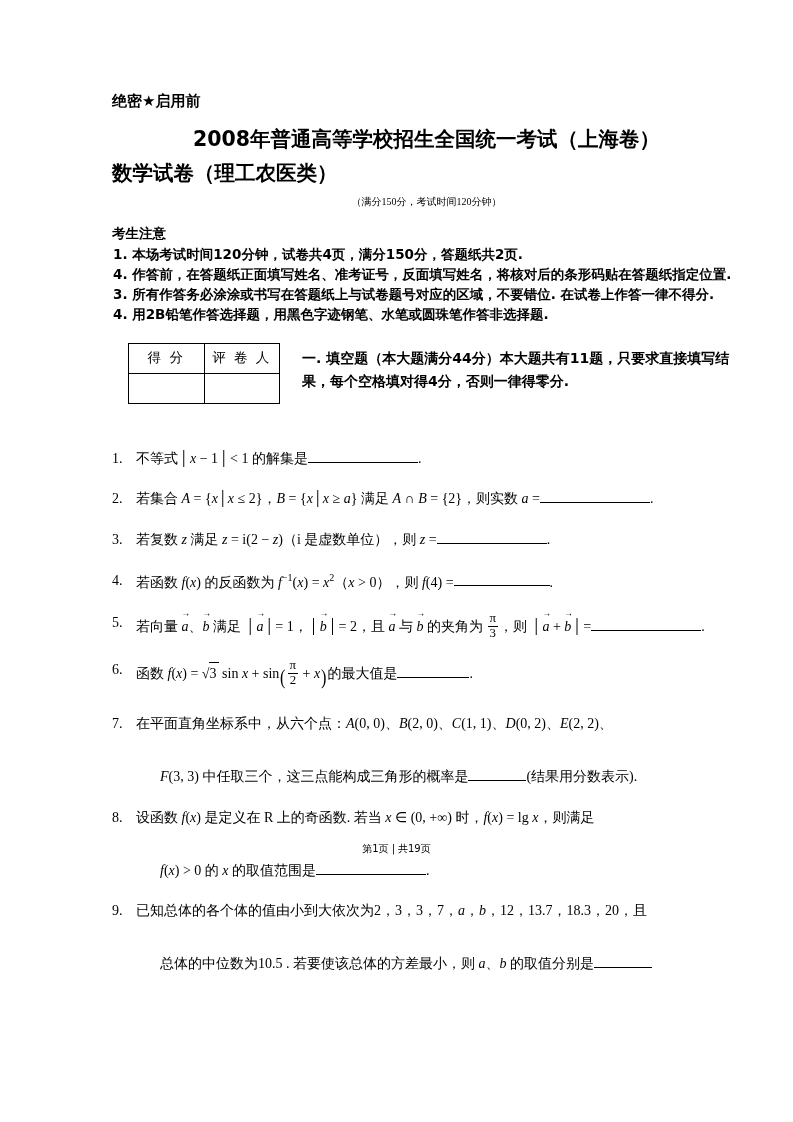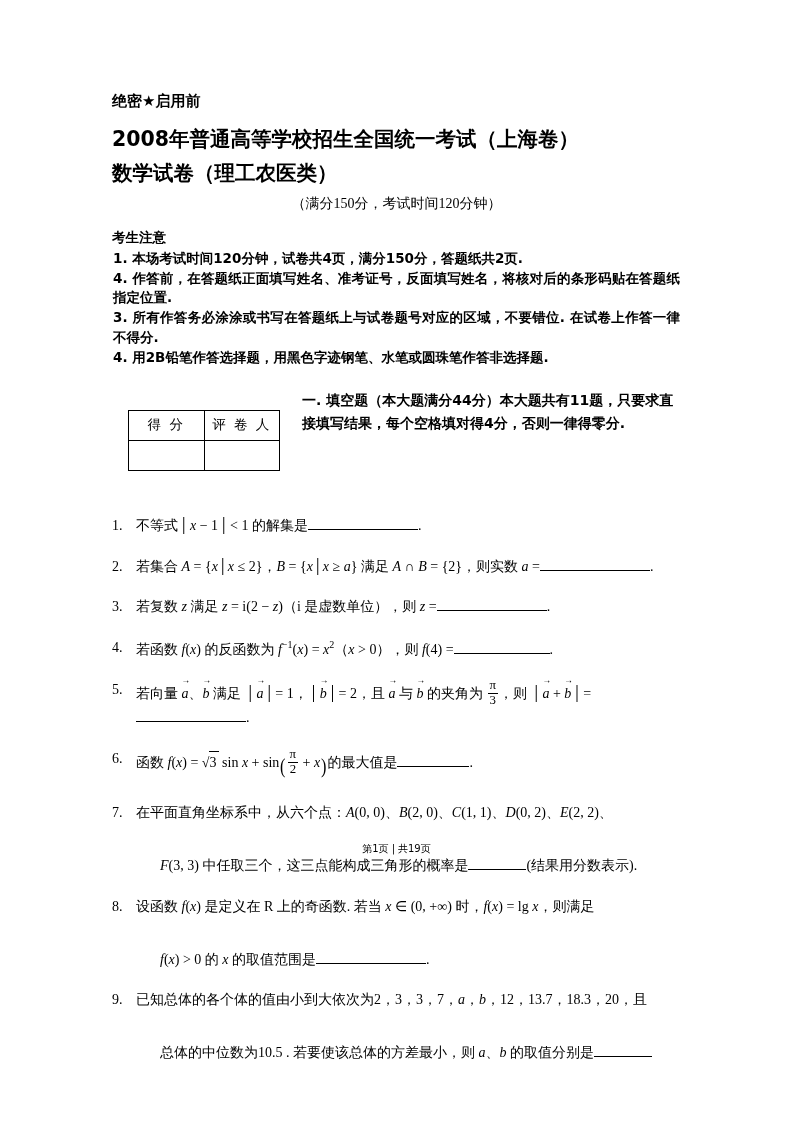"绝密★启用前" .page { padding: 92px 112px 0 112px -> 92px 52px 0 112px }
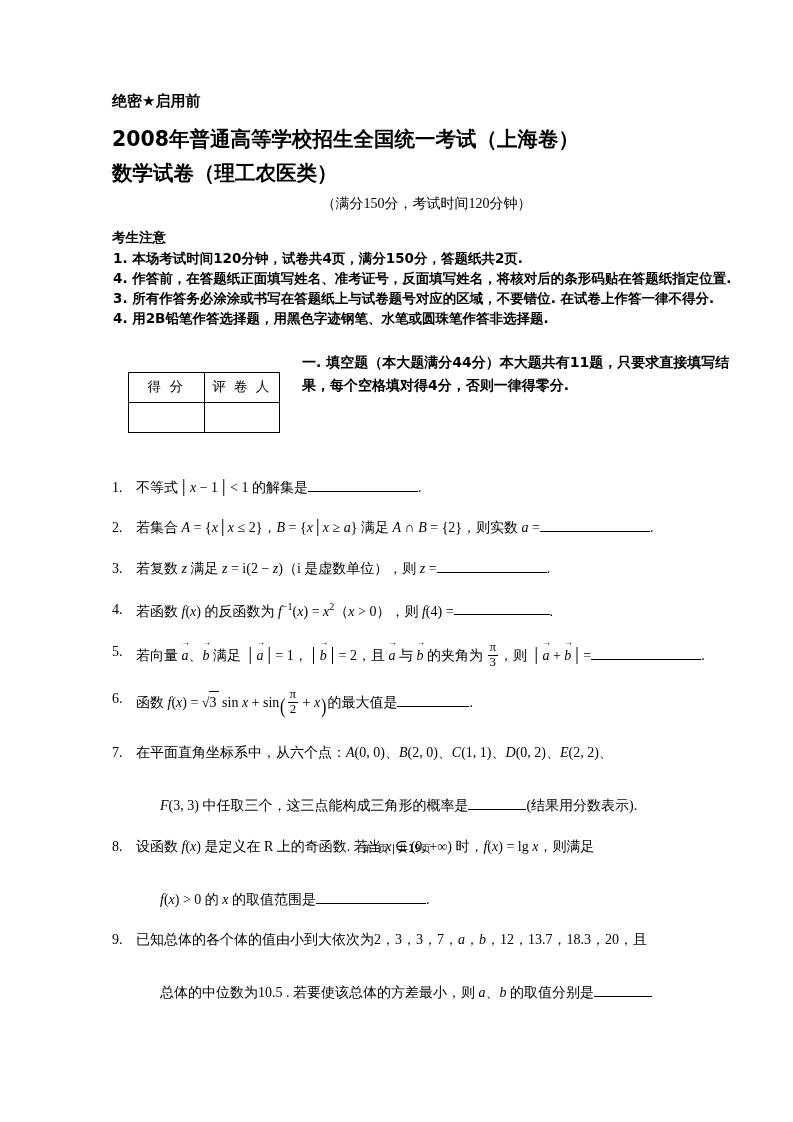"2008年普通高等学校招生全国统一考试（上海卷）" .title1 { text-align: left -> center }
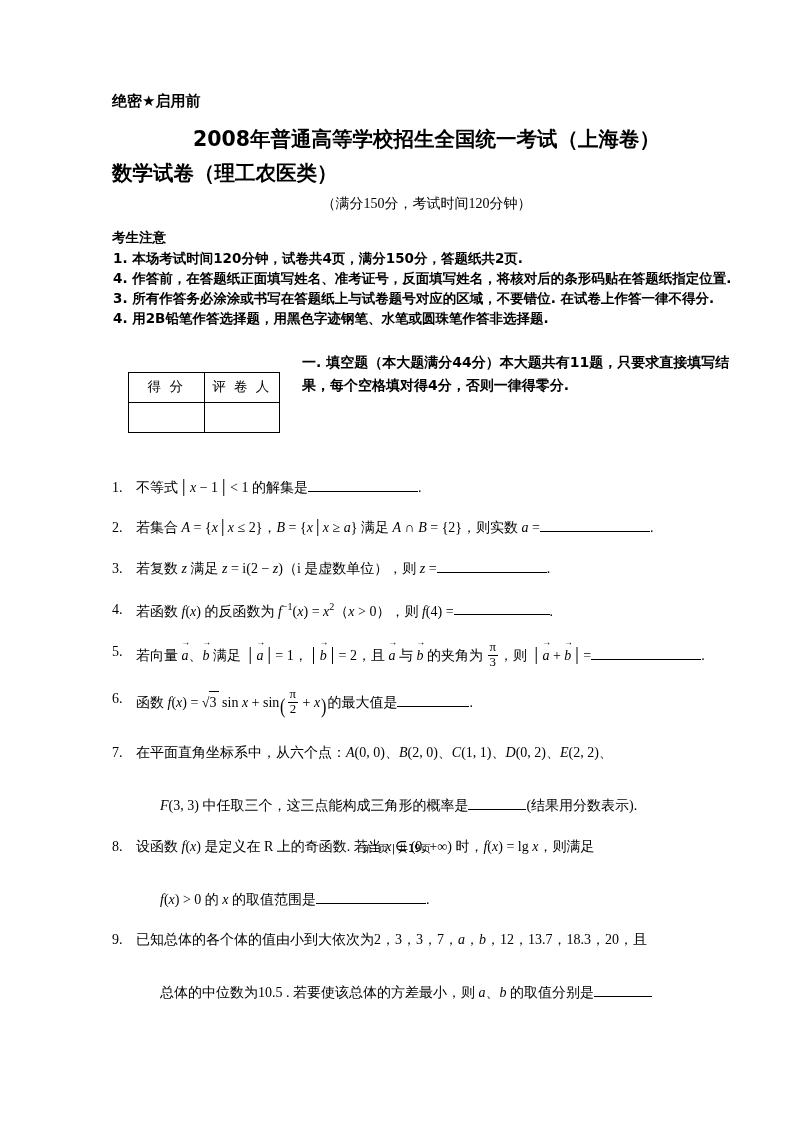"（满分150分，考试时间120分钟）" .subtitle { font-size: 14px -> 10px }
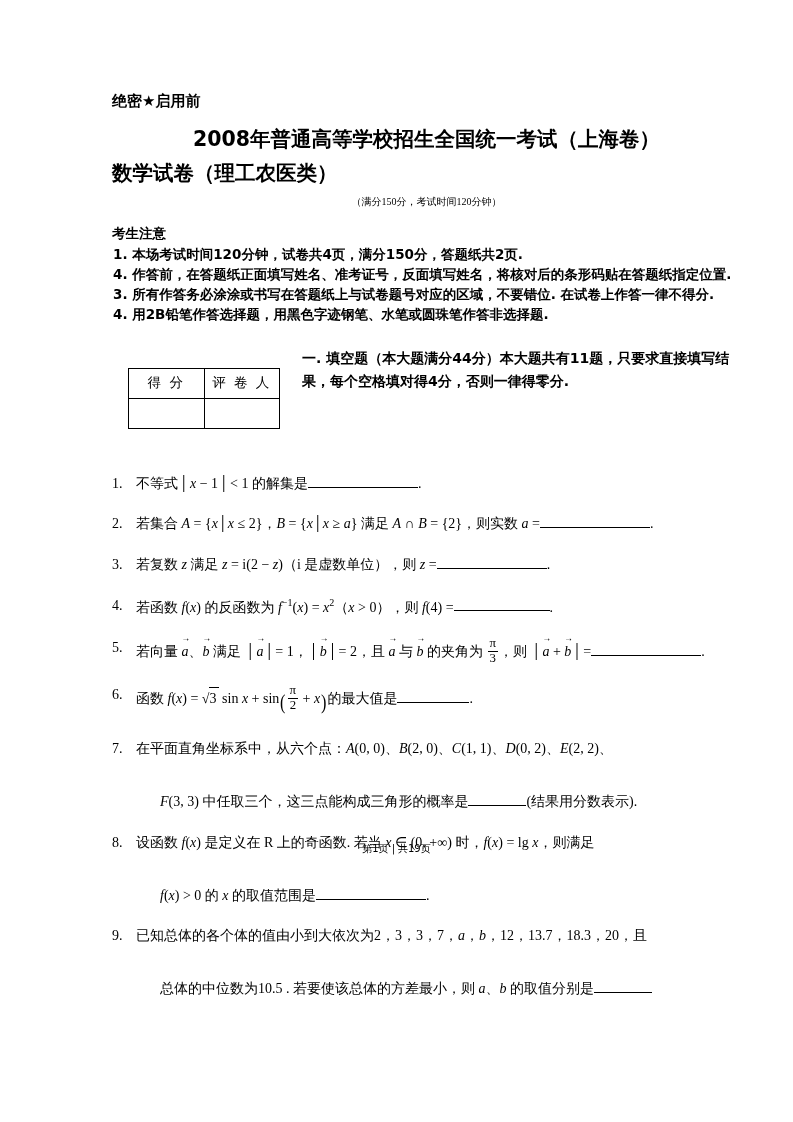"得 分" table.score-box { margin-top: 25px -> none }
